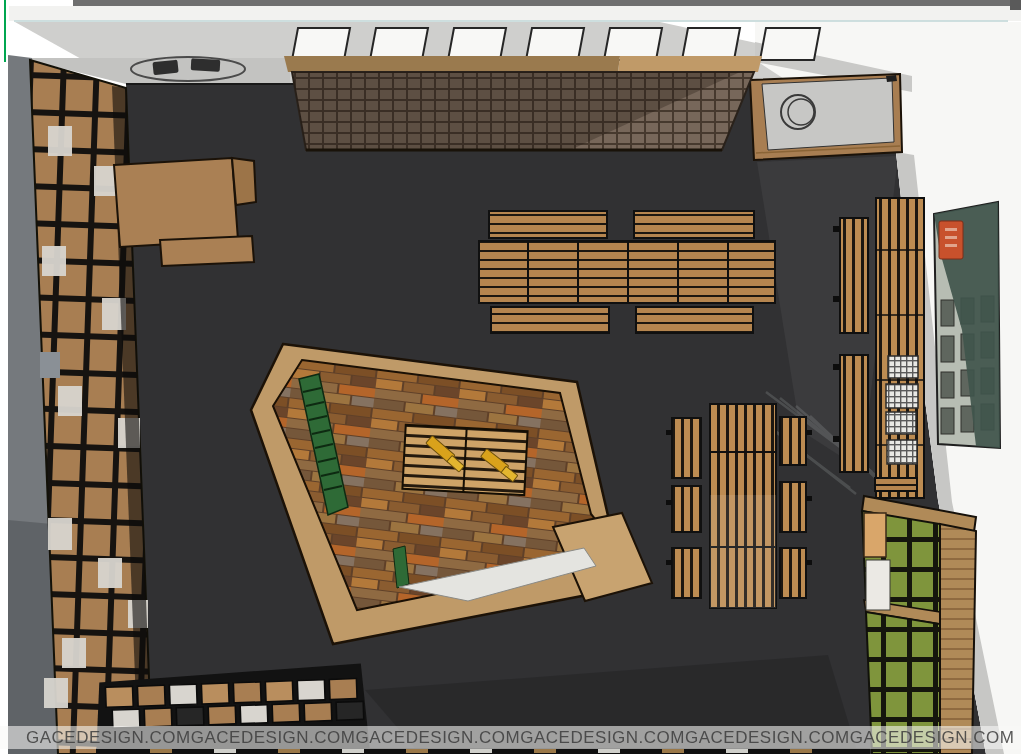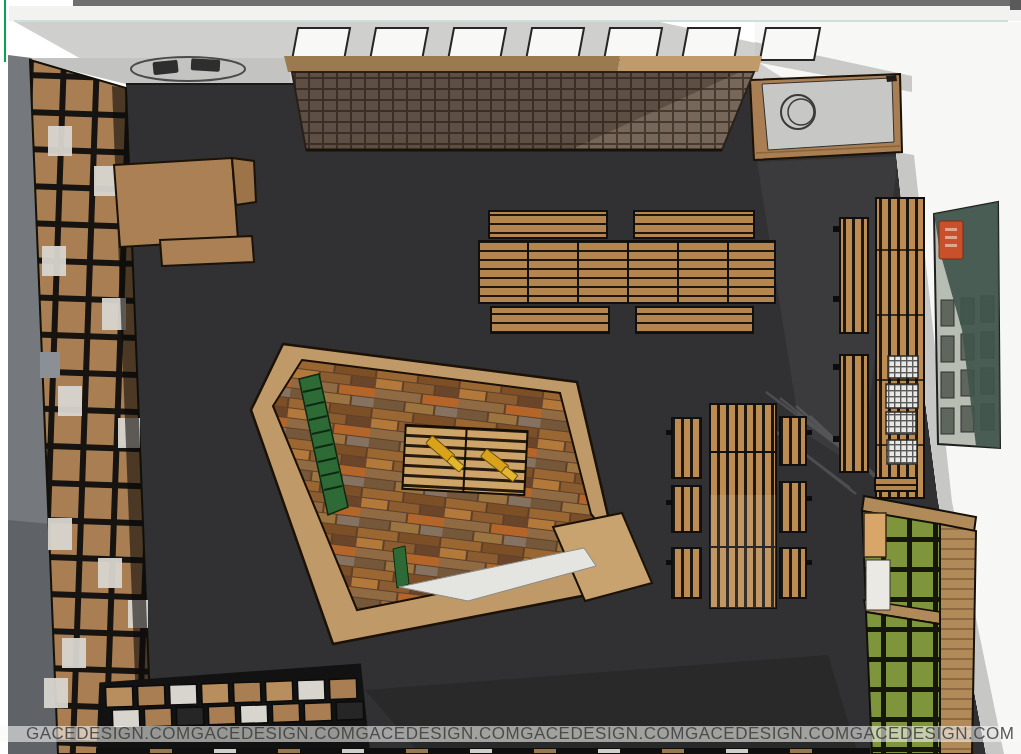"GACEDESIGN.COM" .wm-bar { height: 16px -> 23px }
